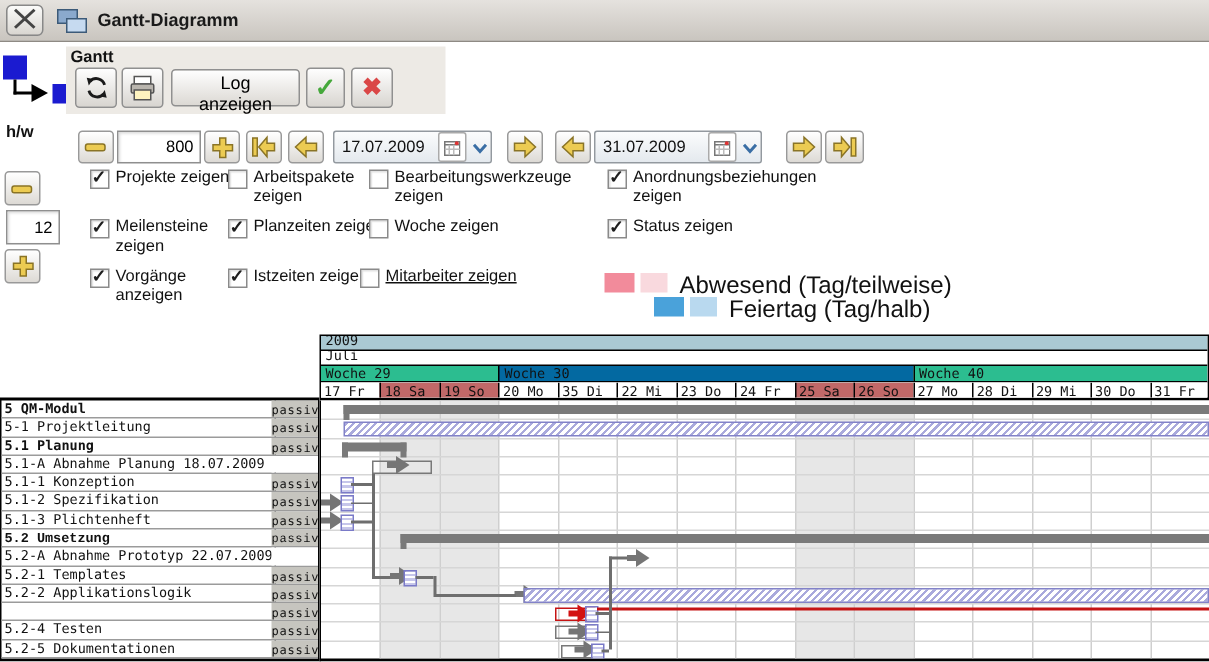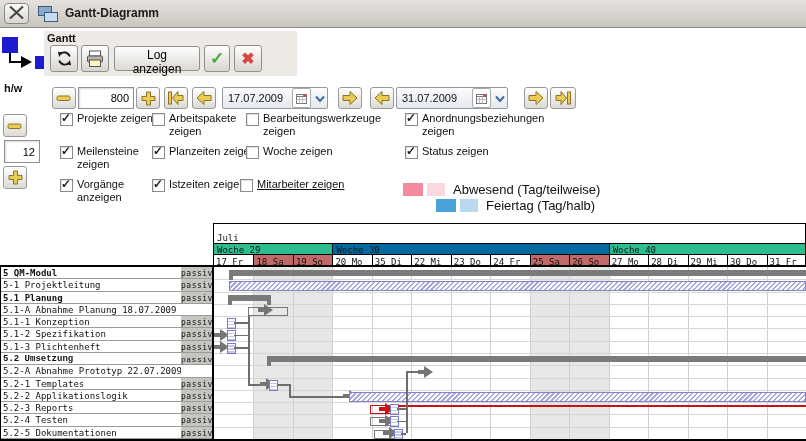"Abwesend (Tag/teilweise)" .lg-row { align-items: center -> none; font-size: 13px -> 16px }
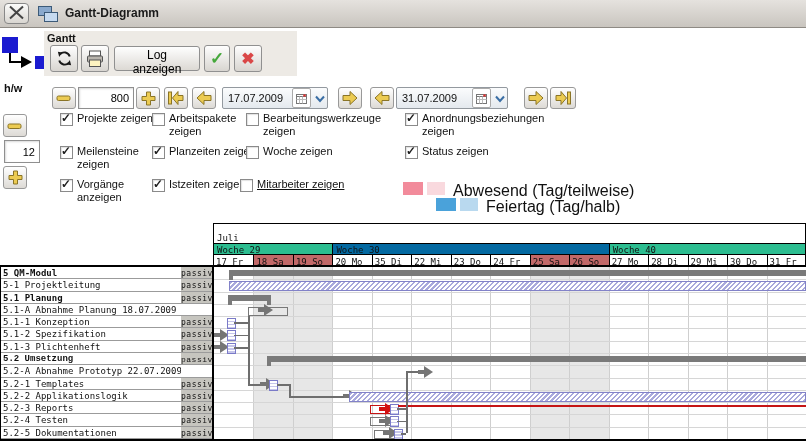"2009" div.band { html: none -> <div>2009</div> }
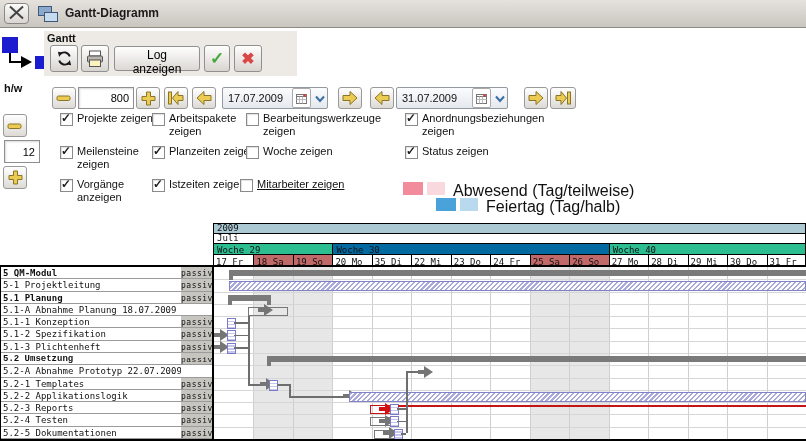"5.2-3 Reports" div.tname { html: <div>5.2-3 Reports</div> -> none }
